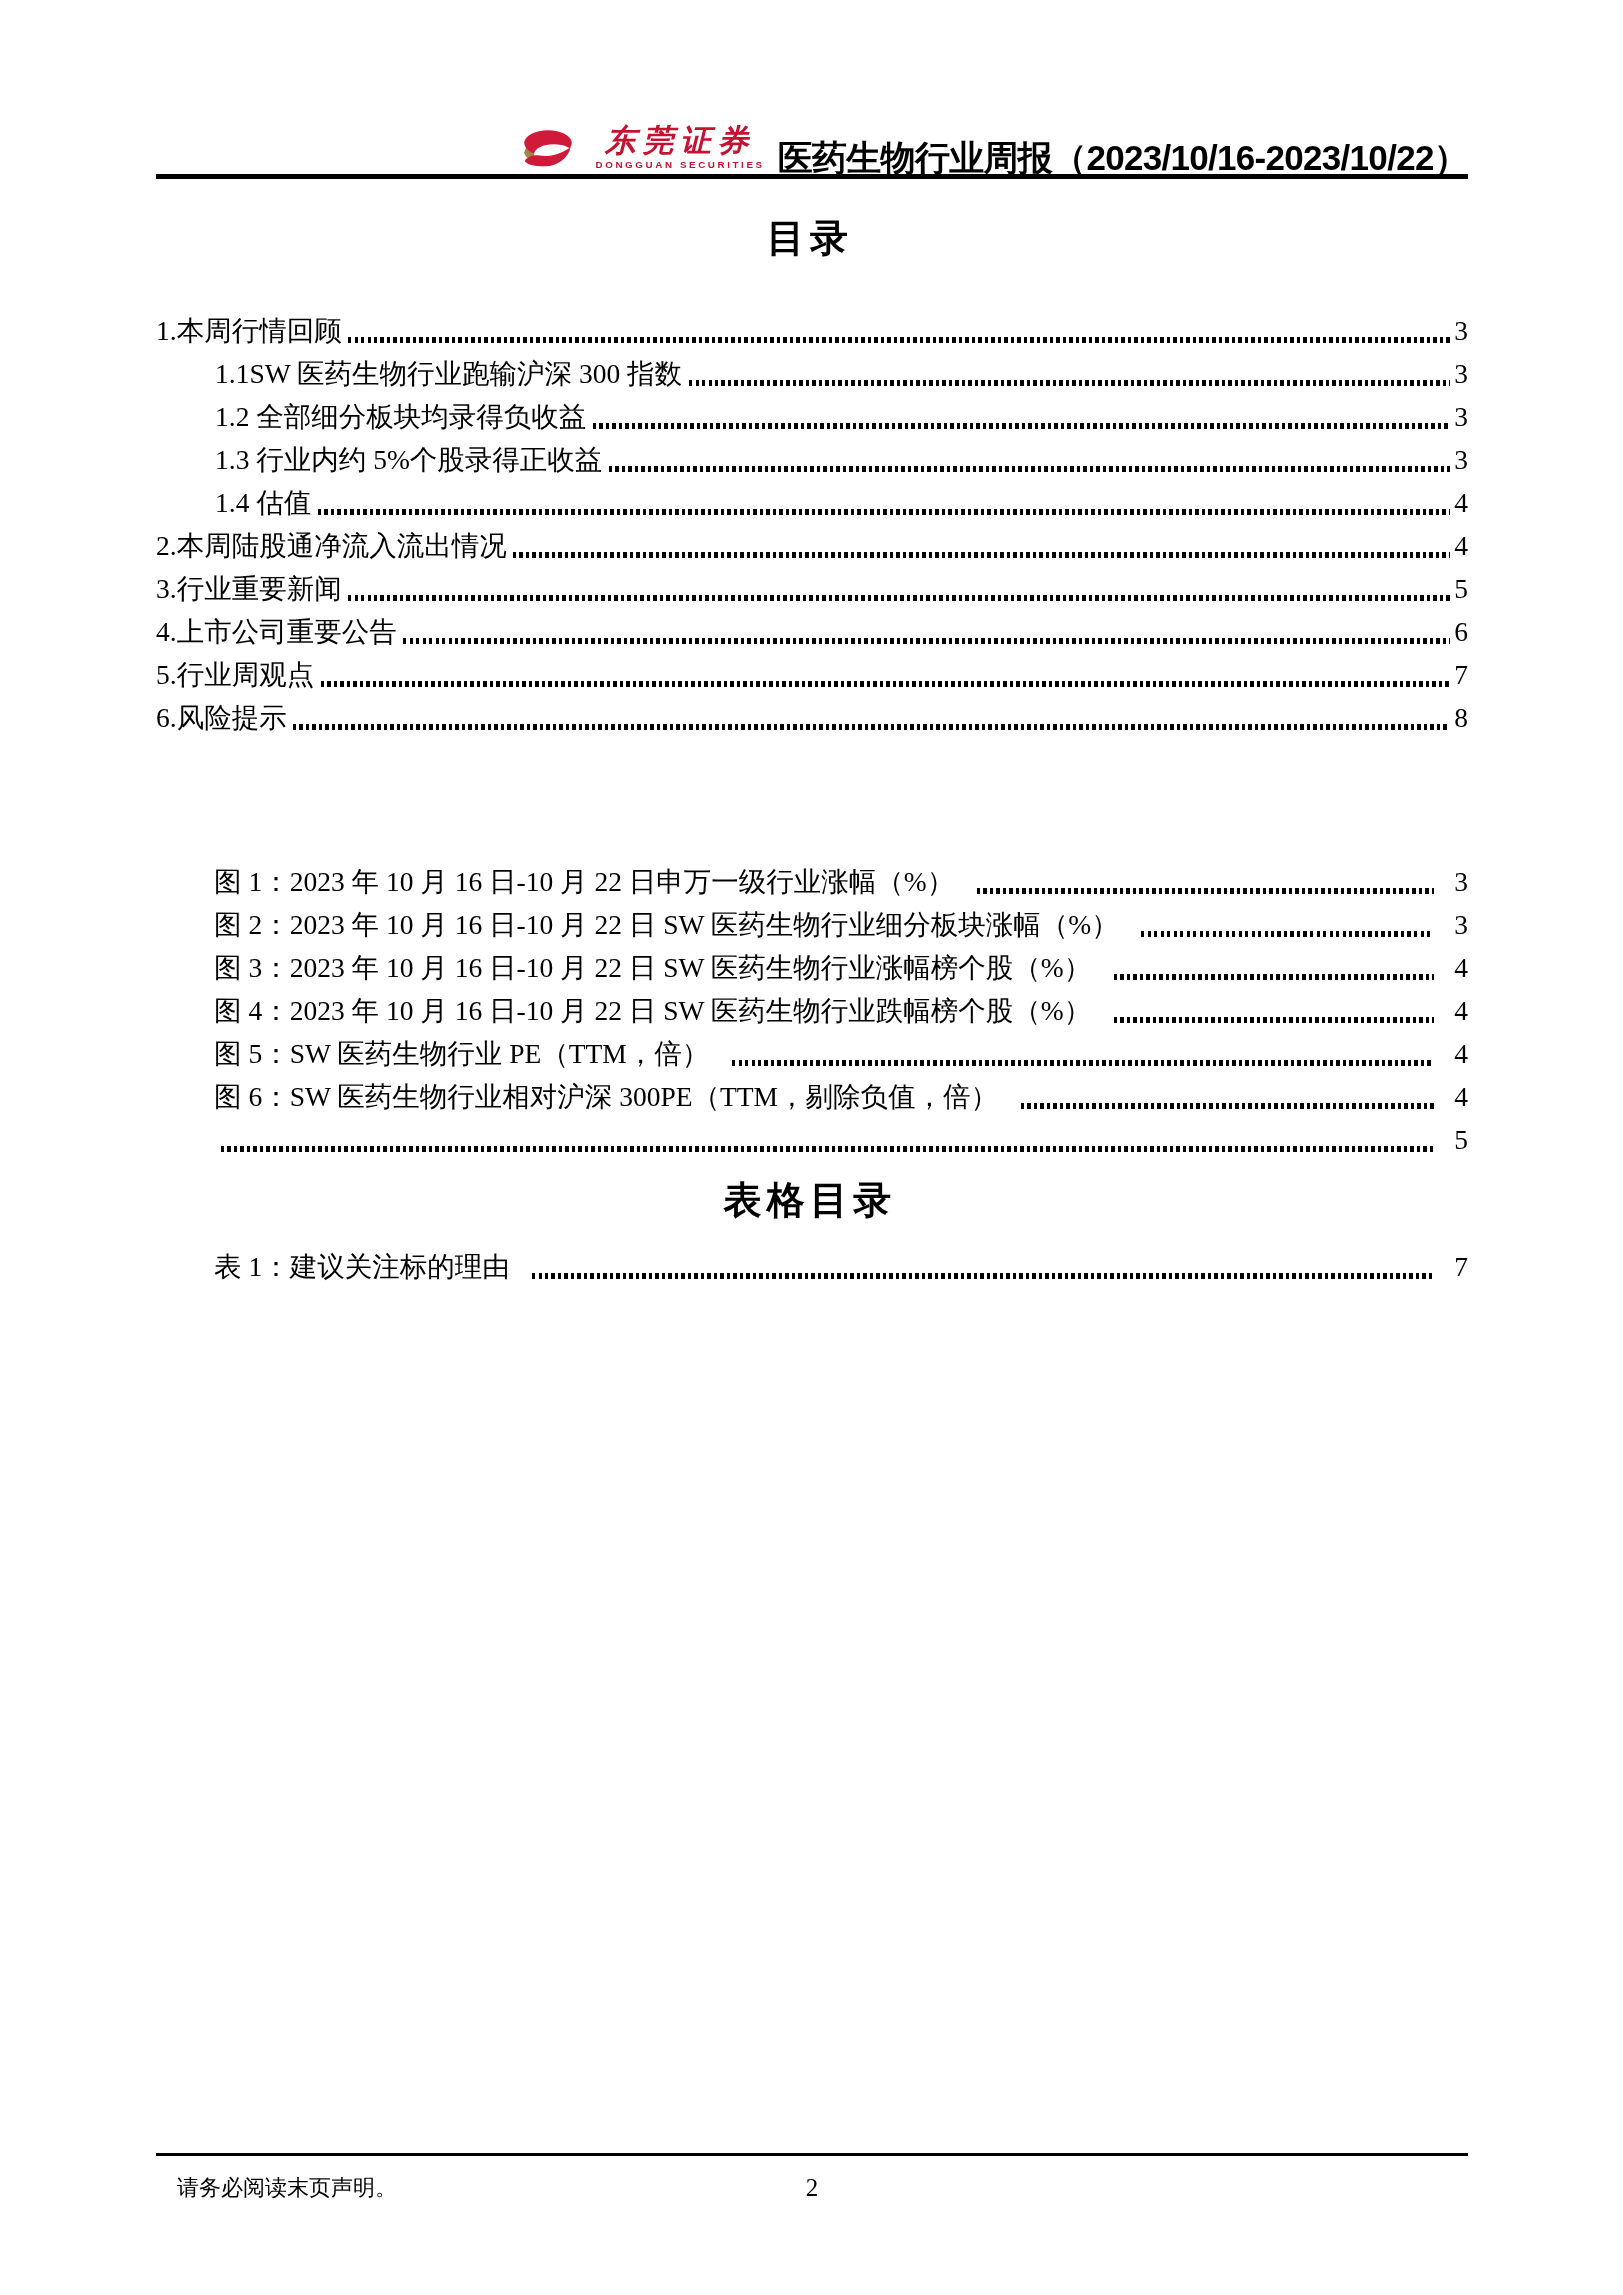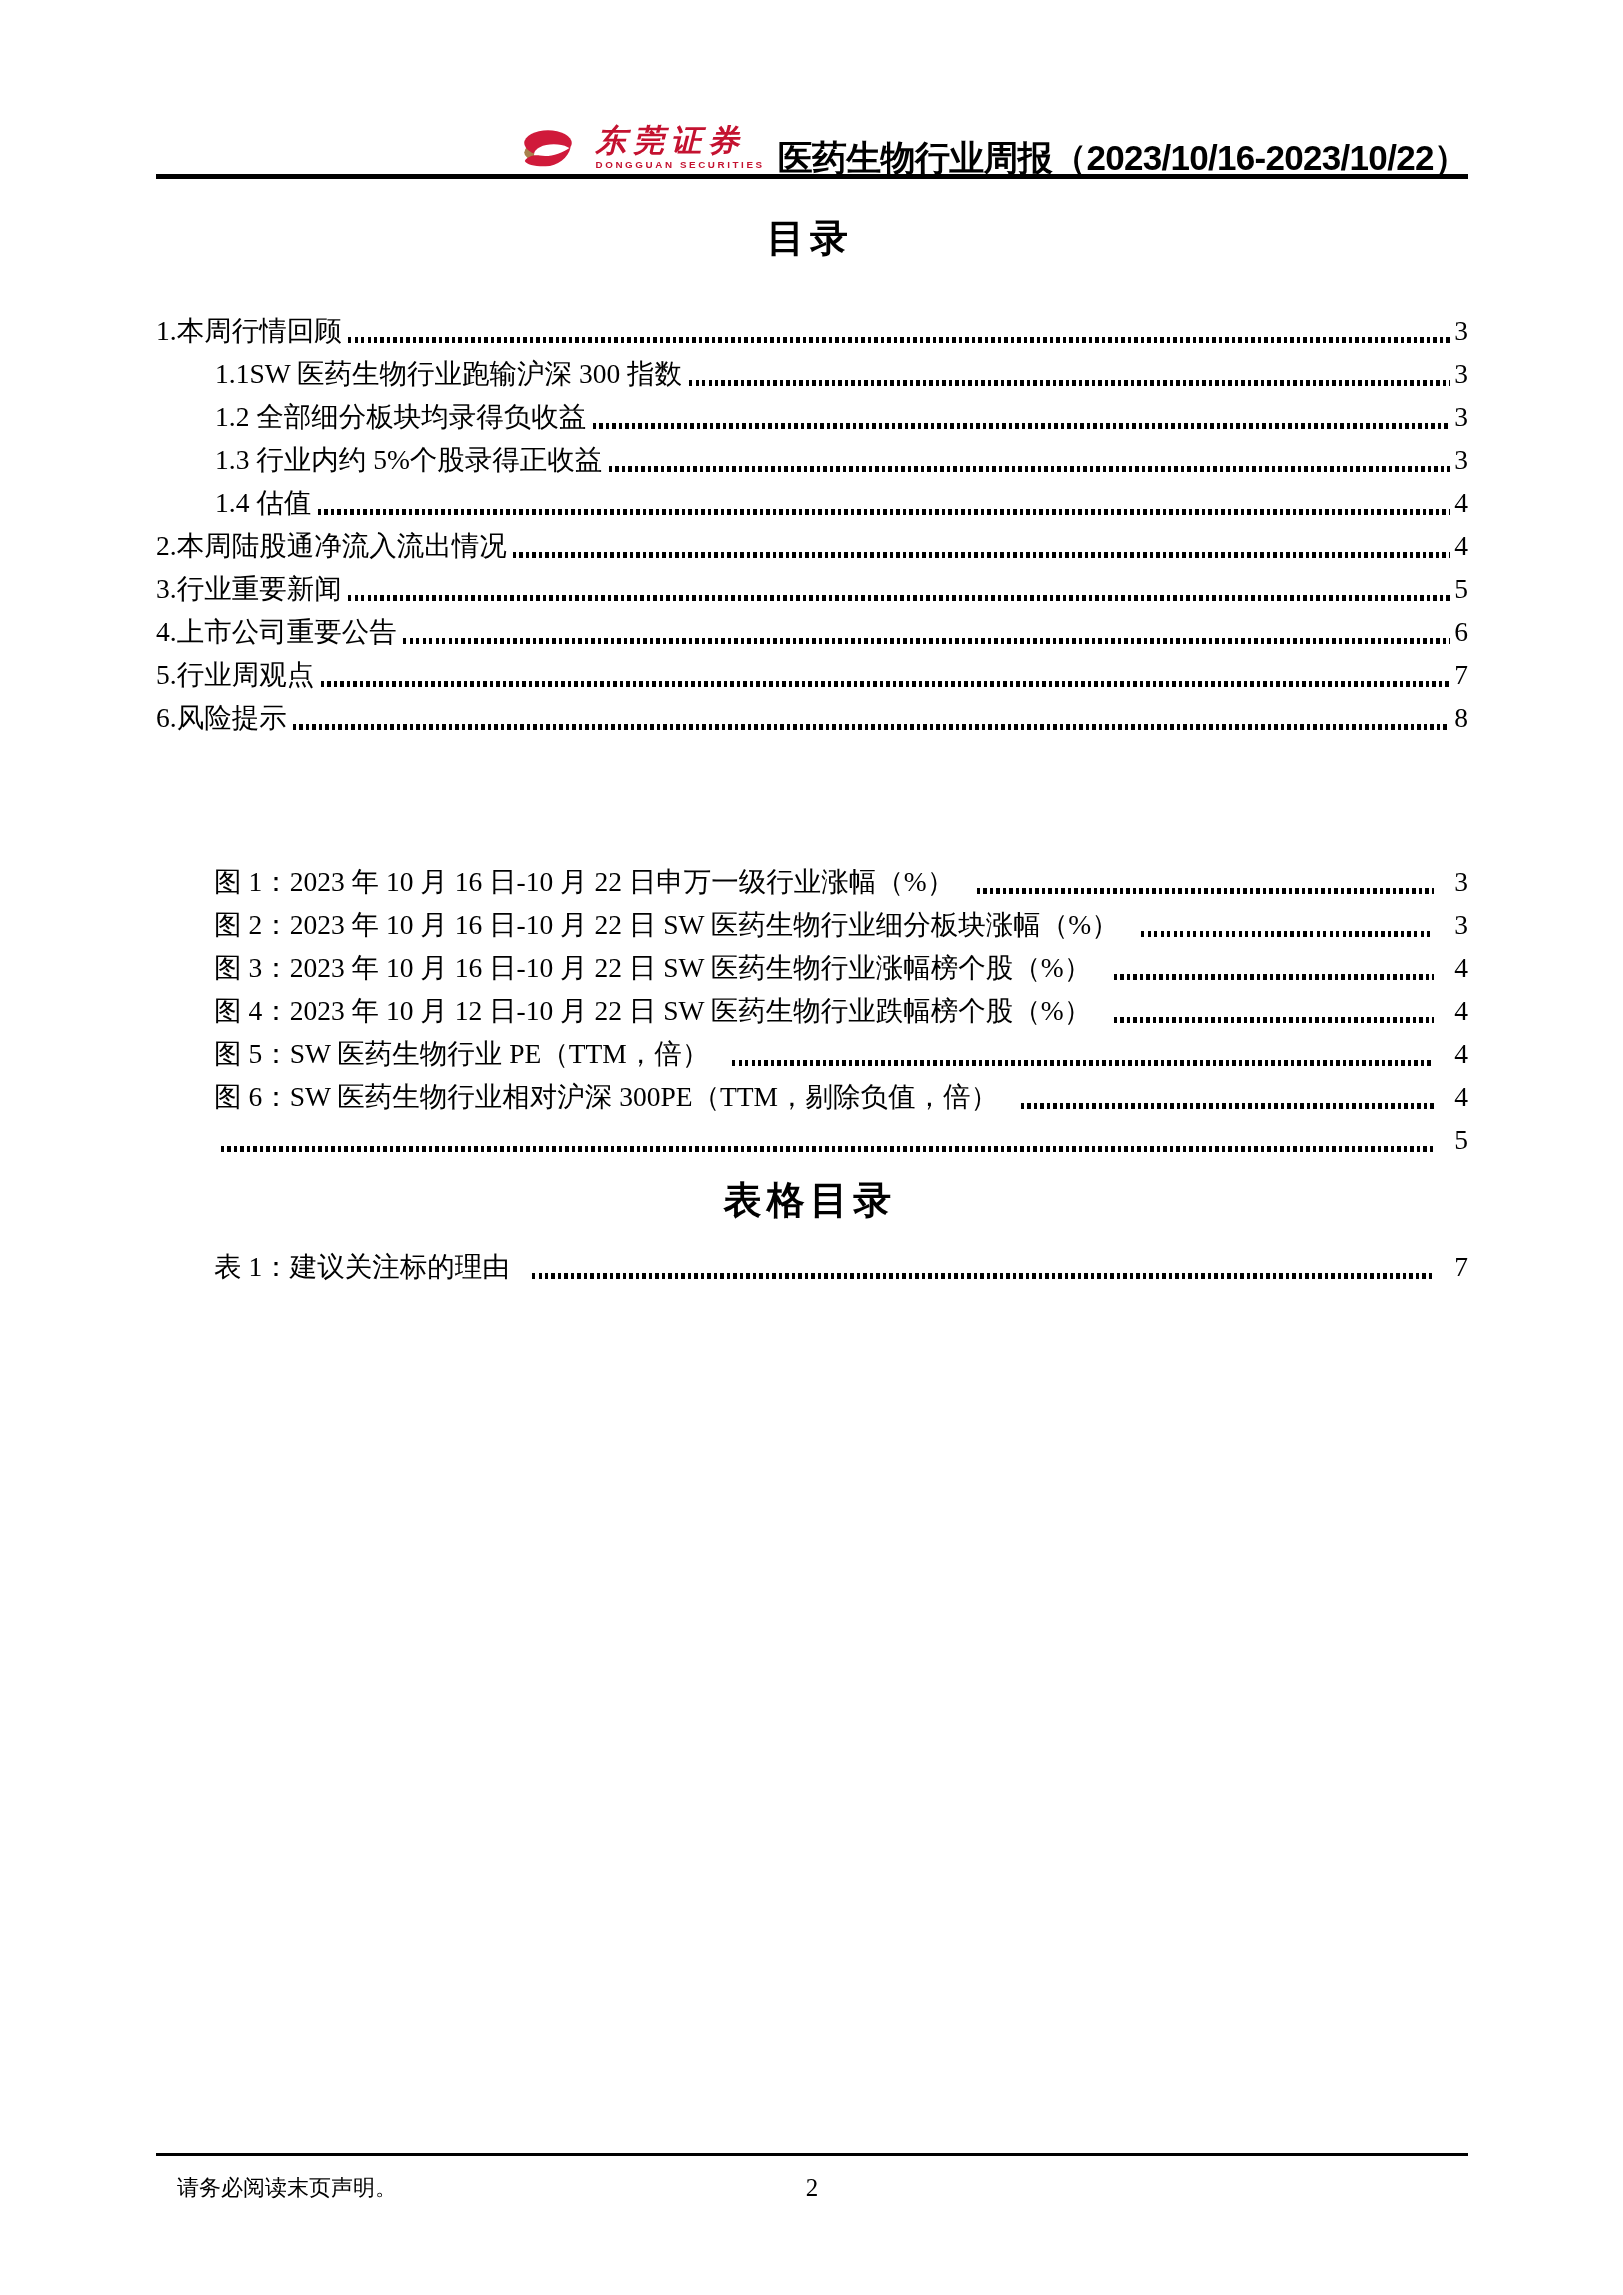"东莞证券" .brand { align-items: flex-start -> center }
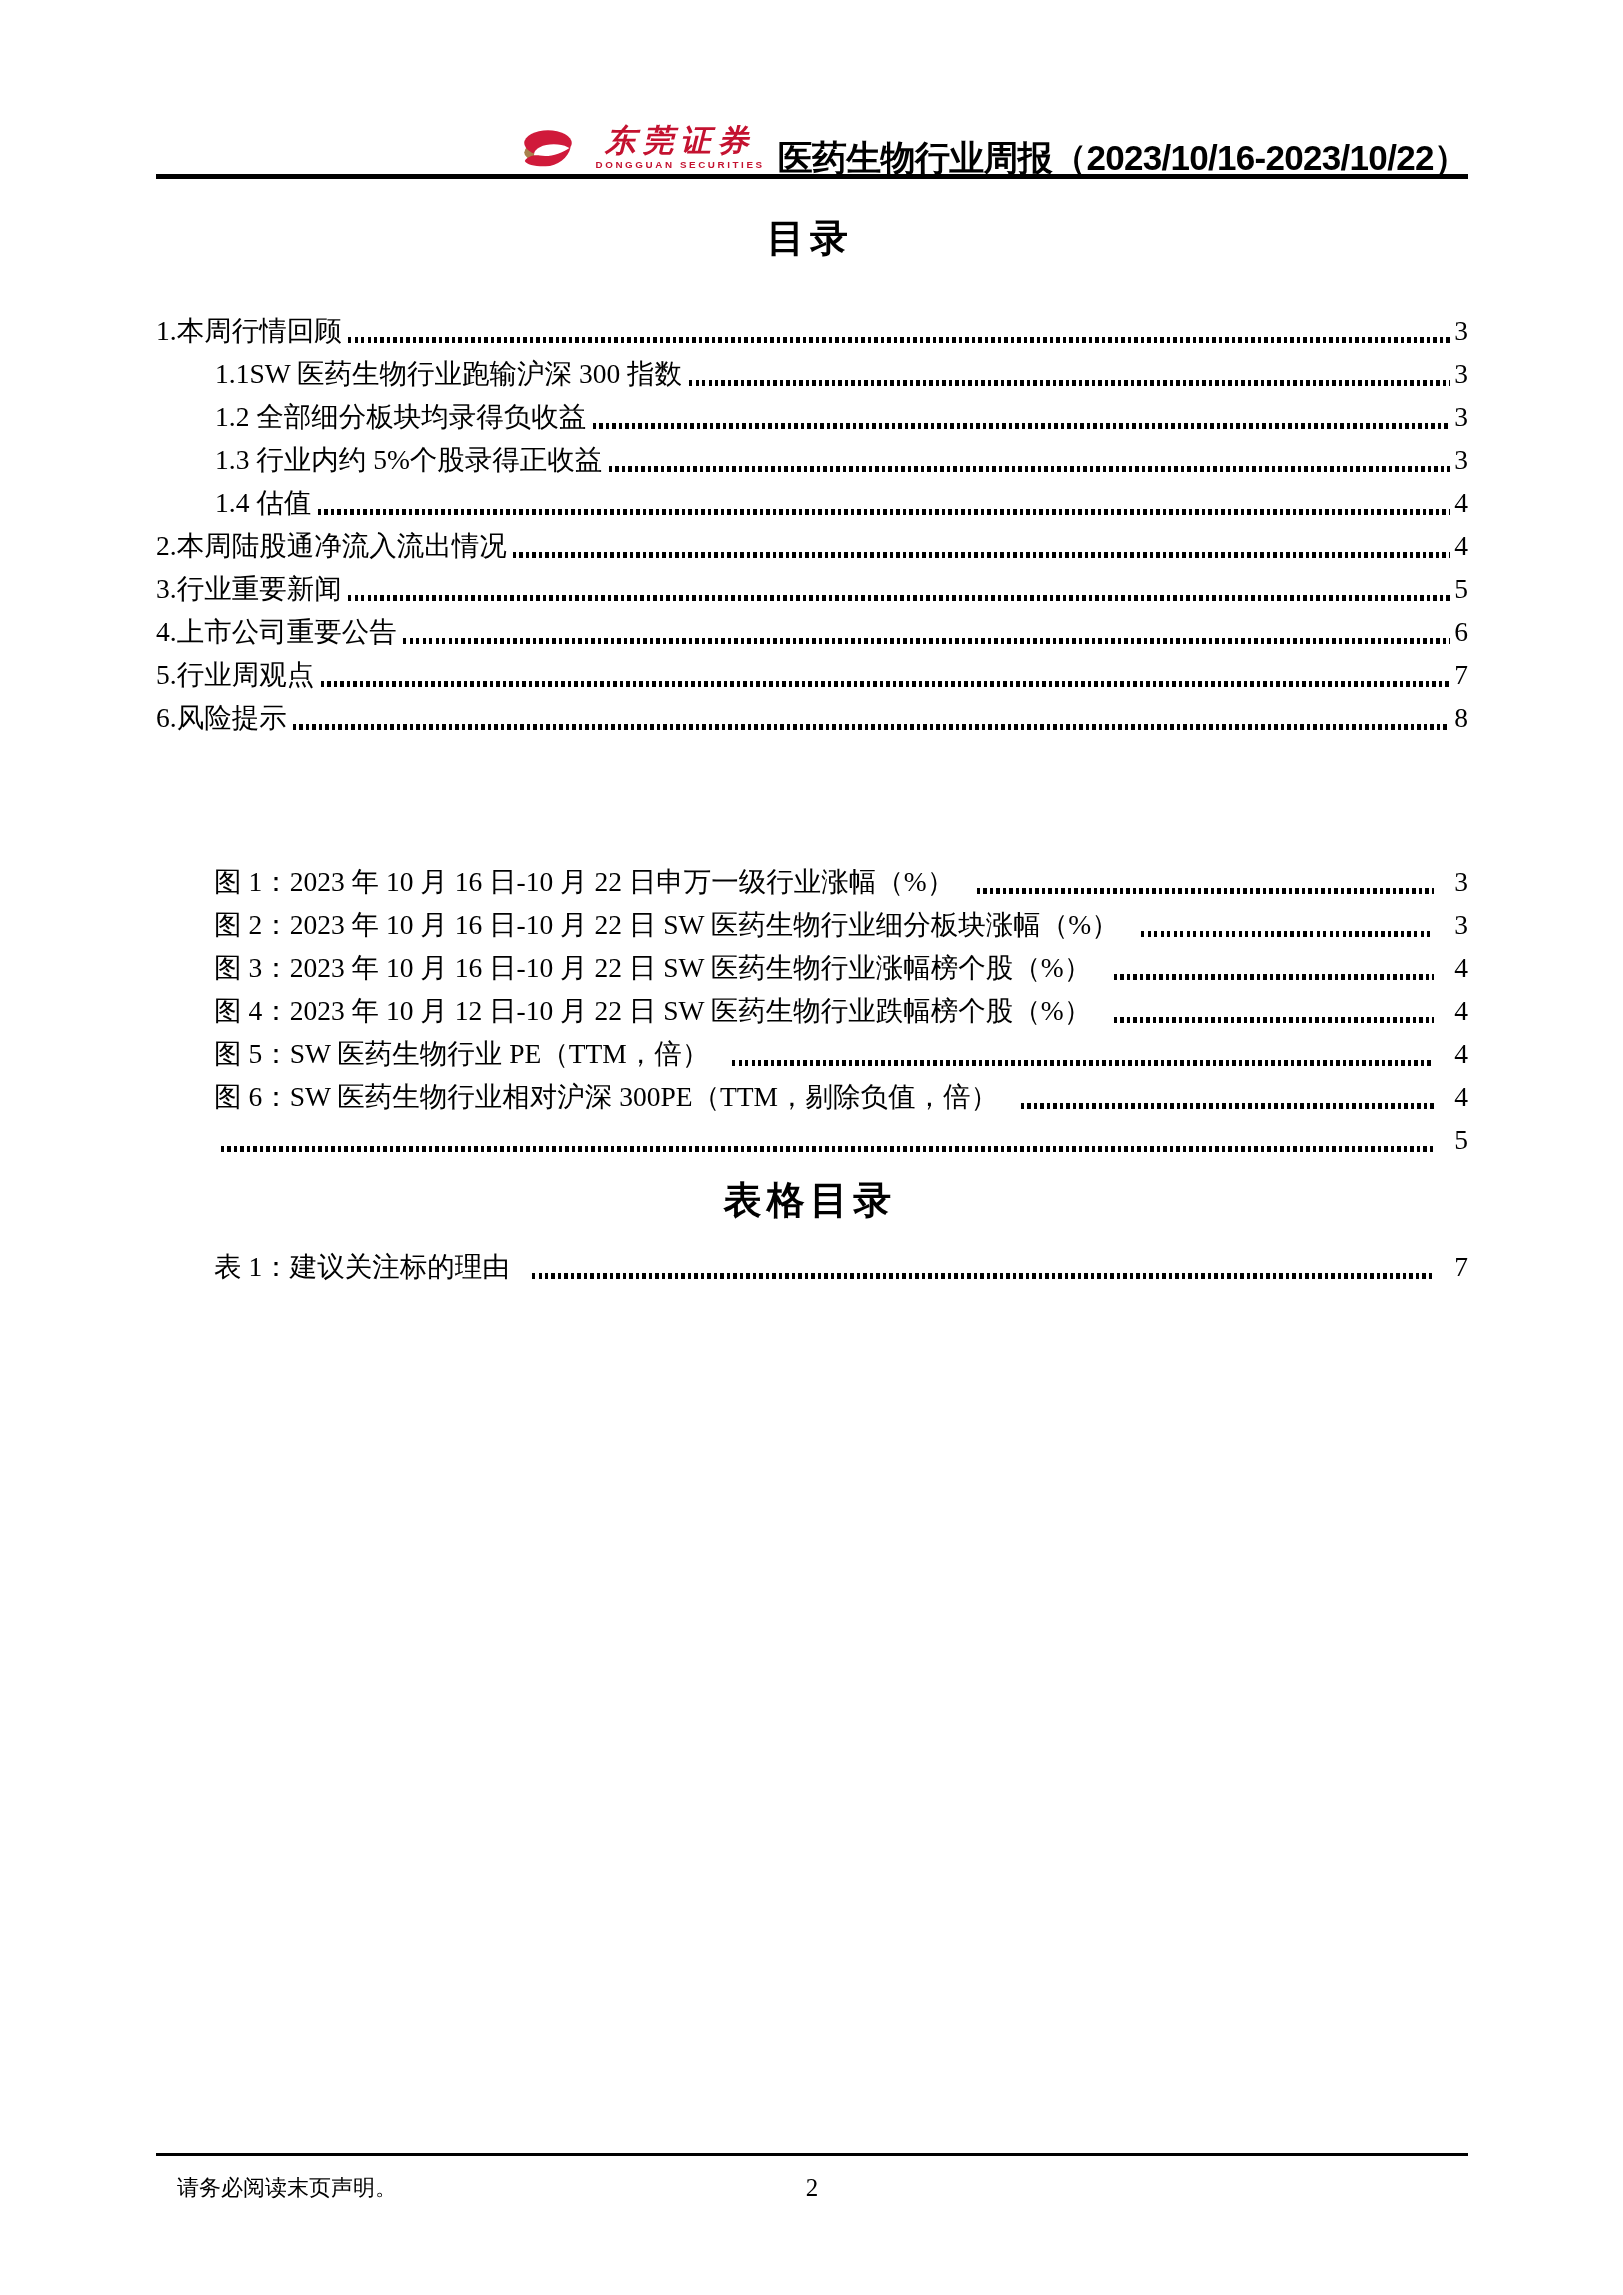"图 4：2023 年 10 月" span.label { text: 12 -> 16 }
